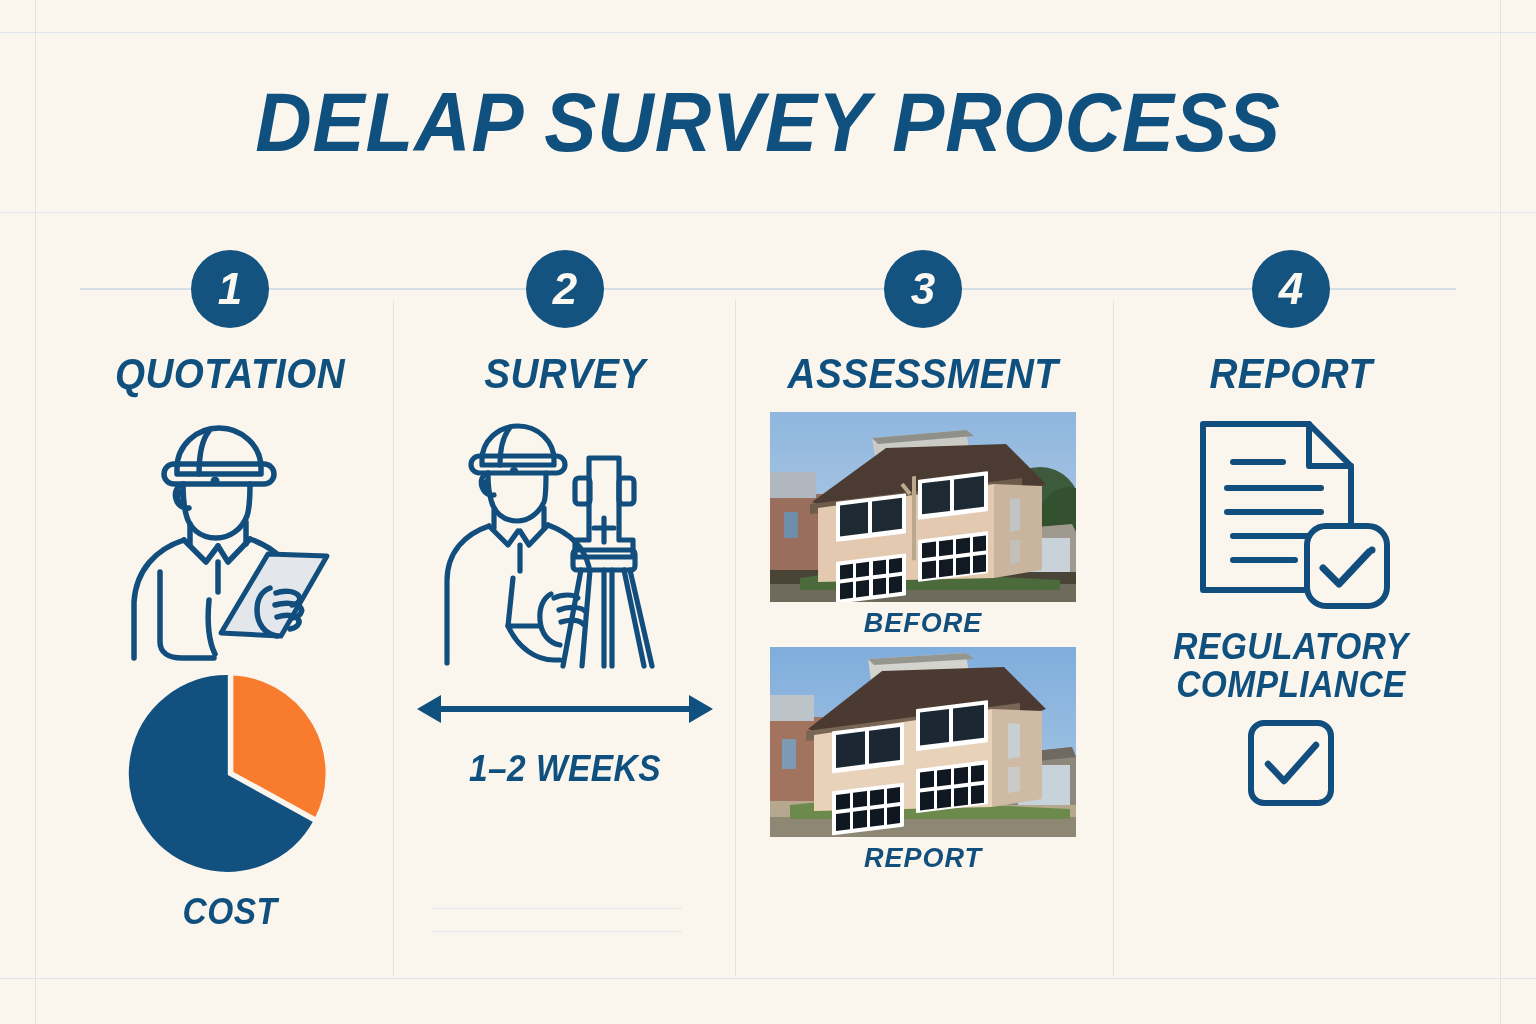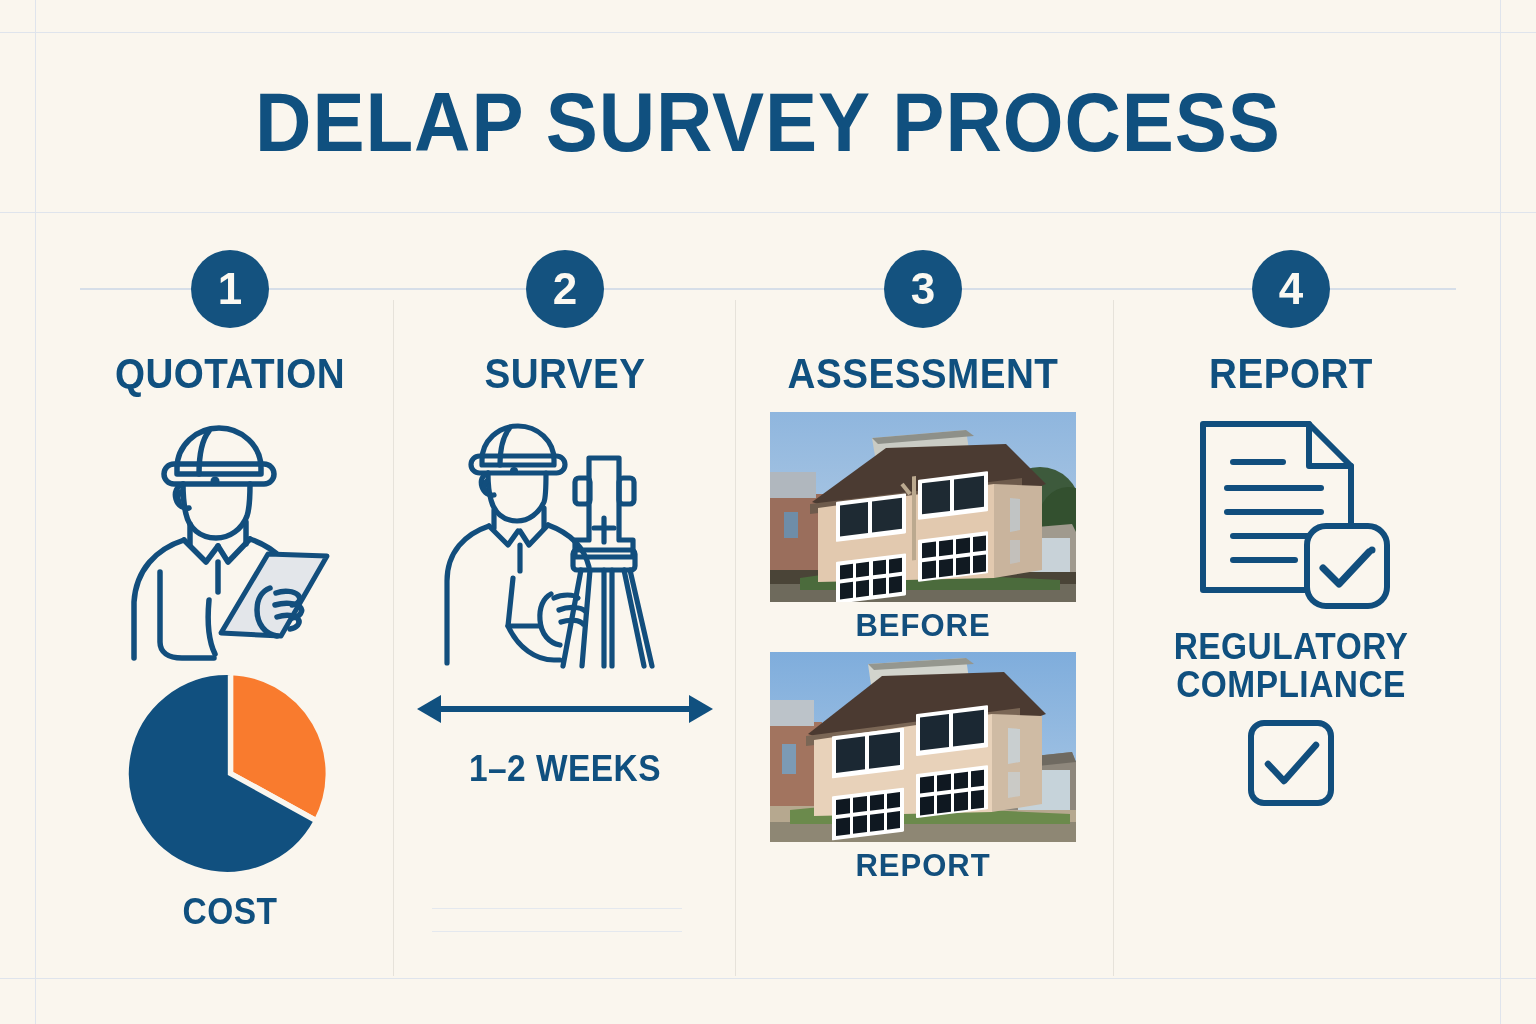"DELAP SURVEY PROCESS" .canvas { font-style: none -> italic }
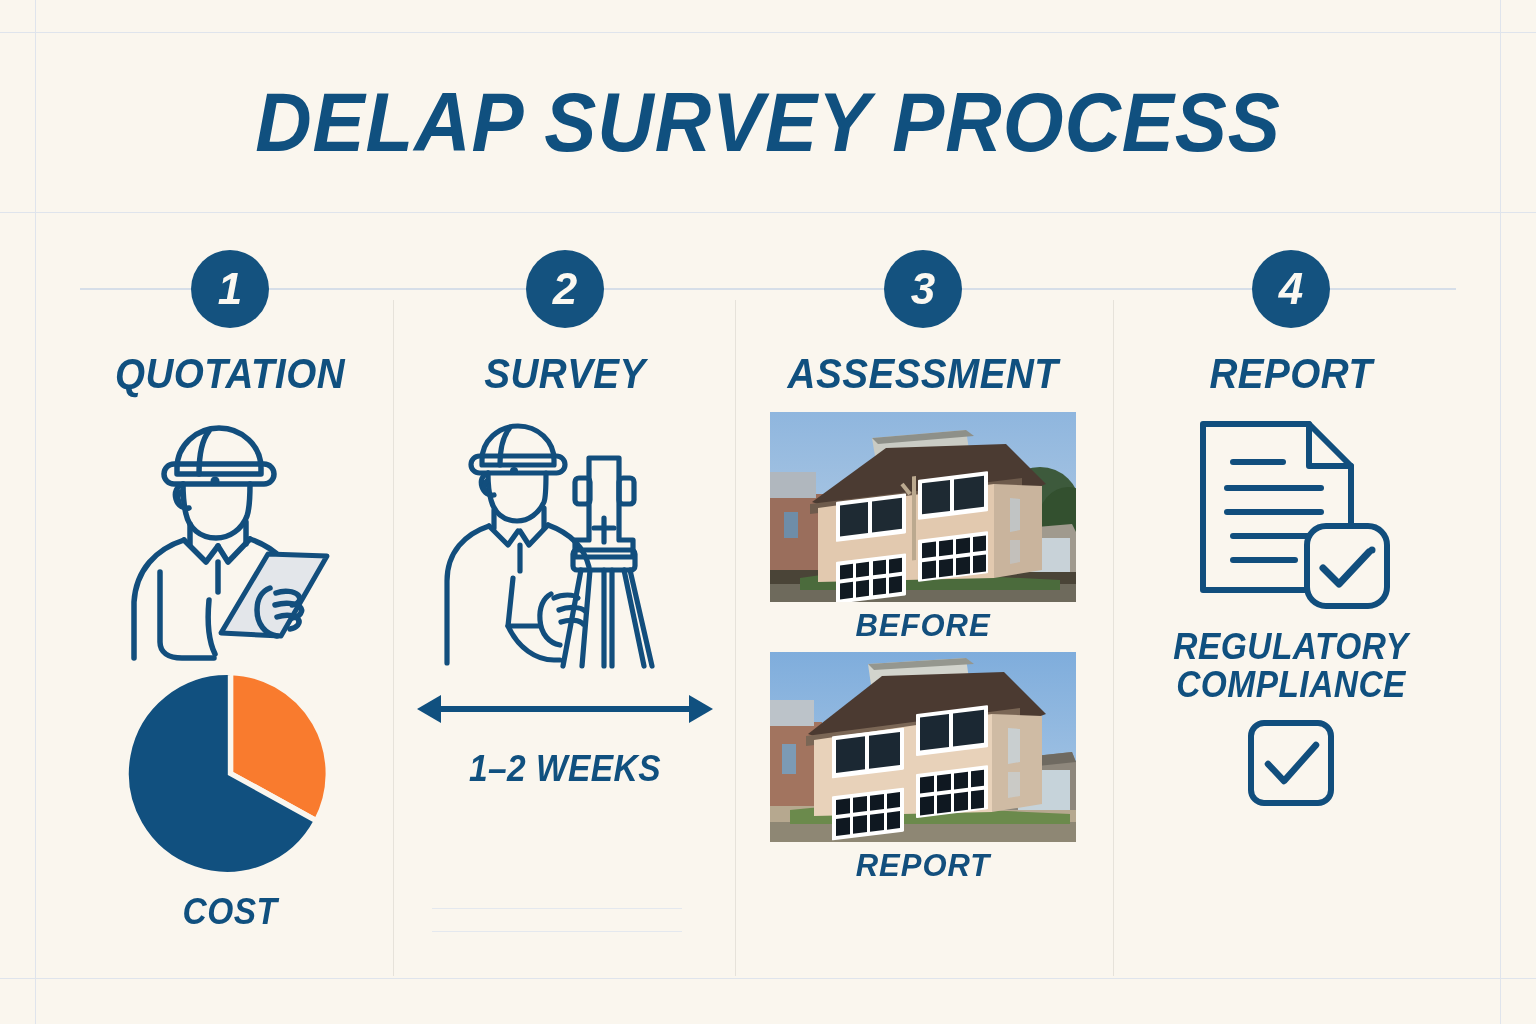"BEFORE" .cap { font-size: 31px -> 27px }
